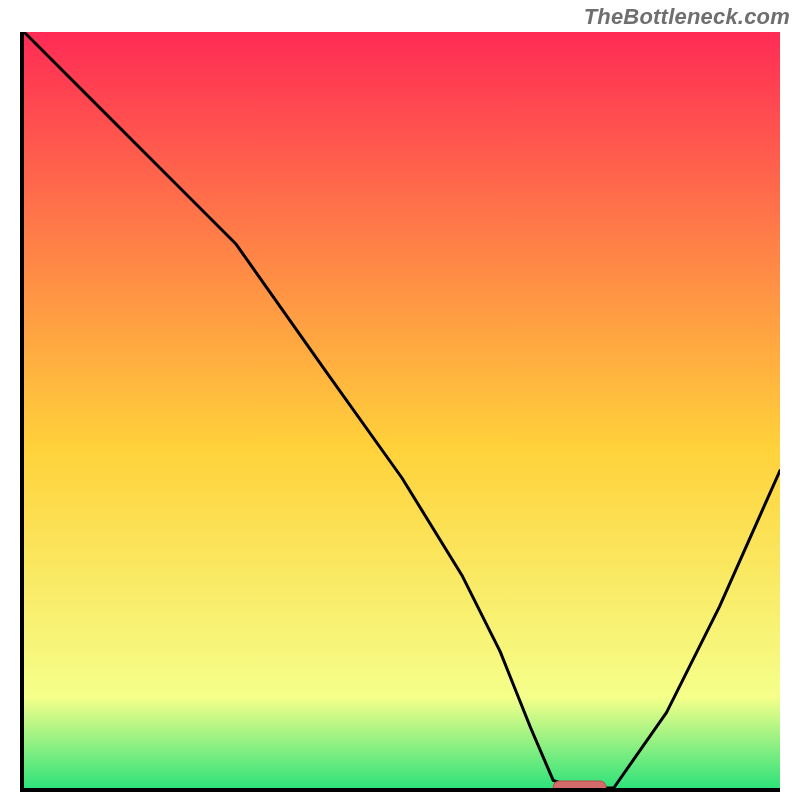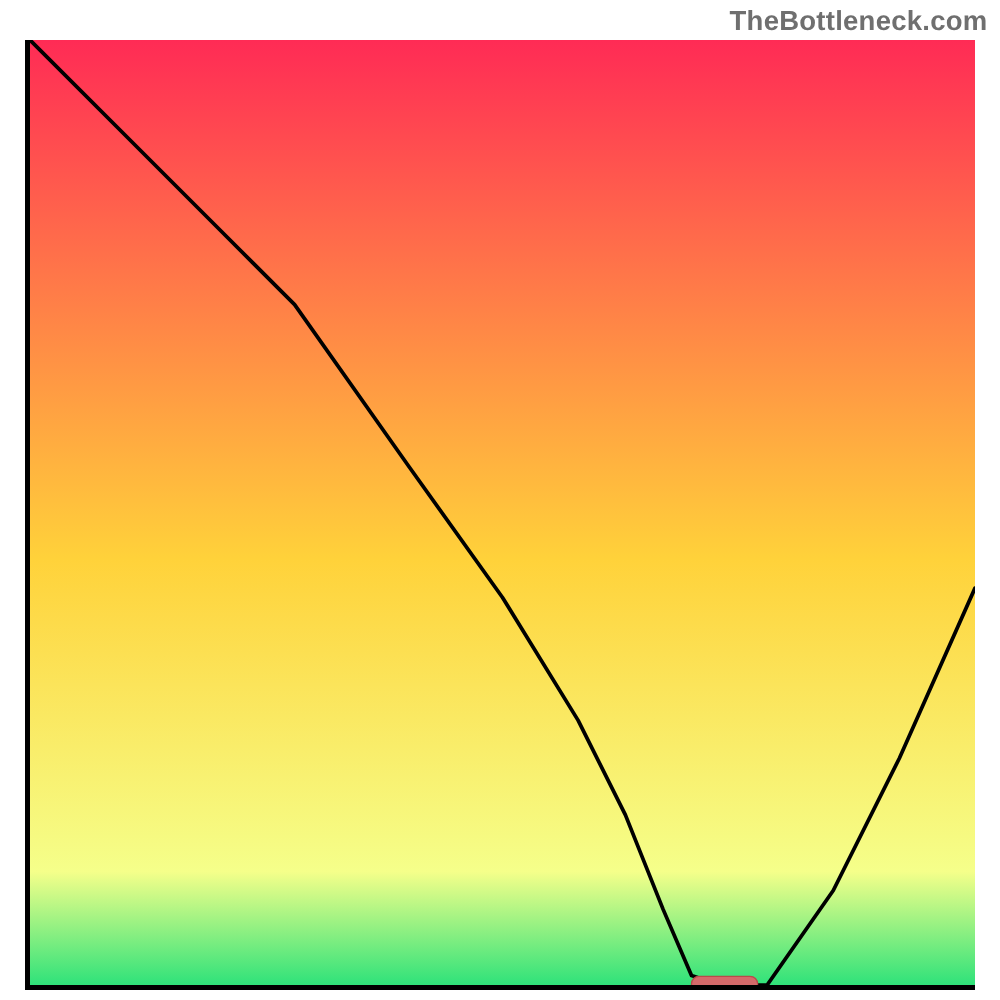"TheBottleneck.com" .watermark { font-style: none -> italic }
